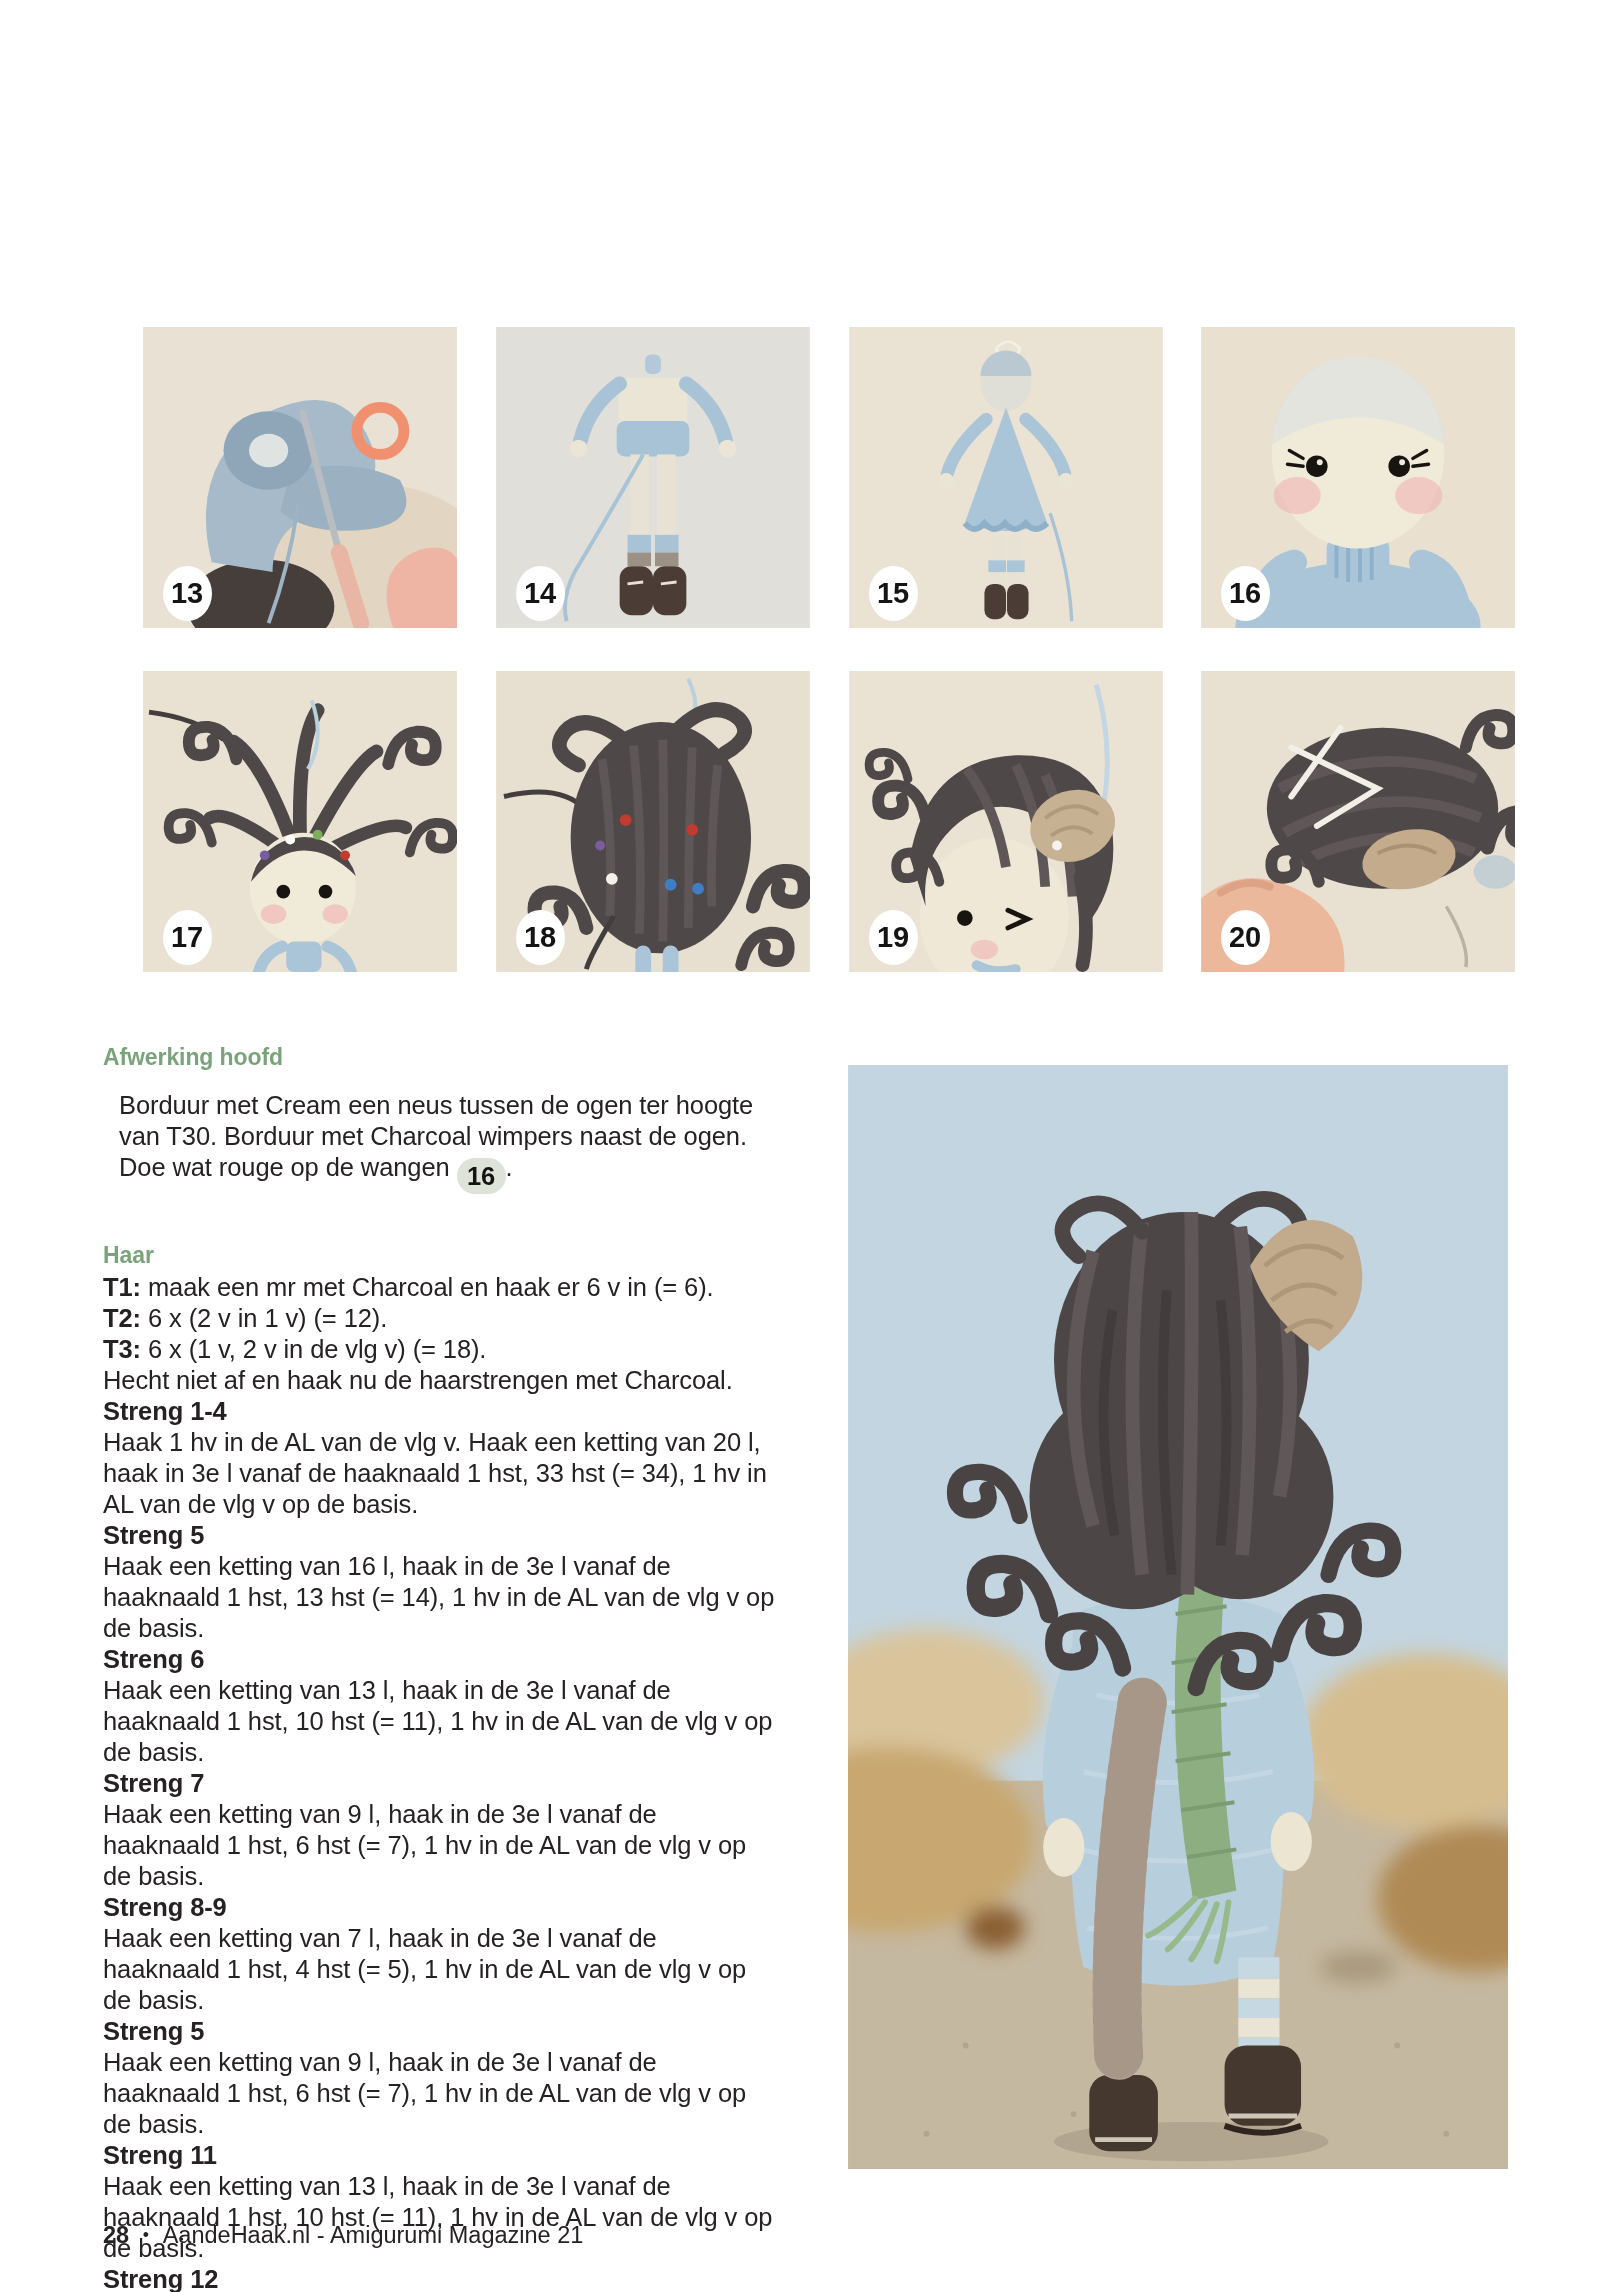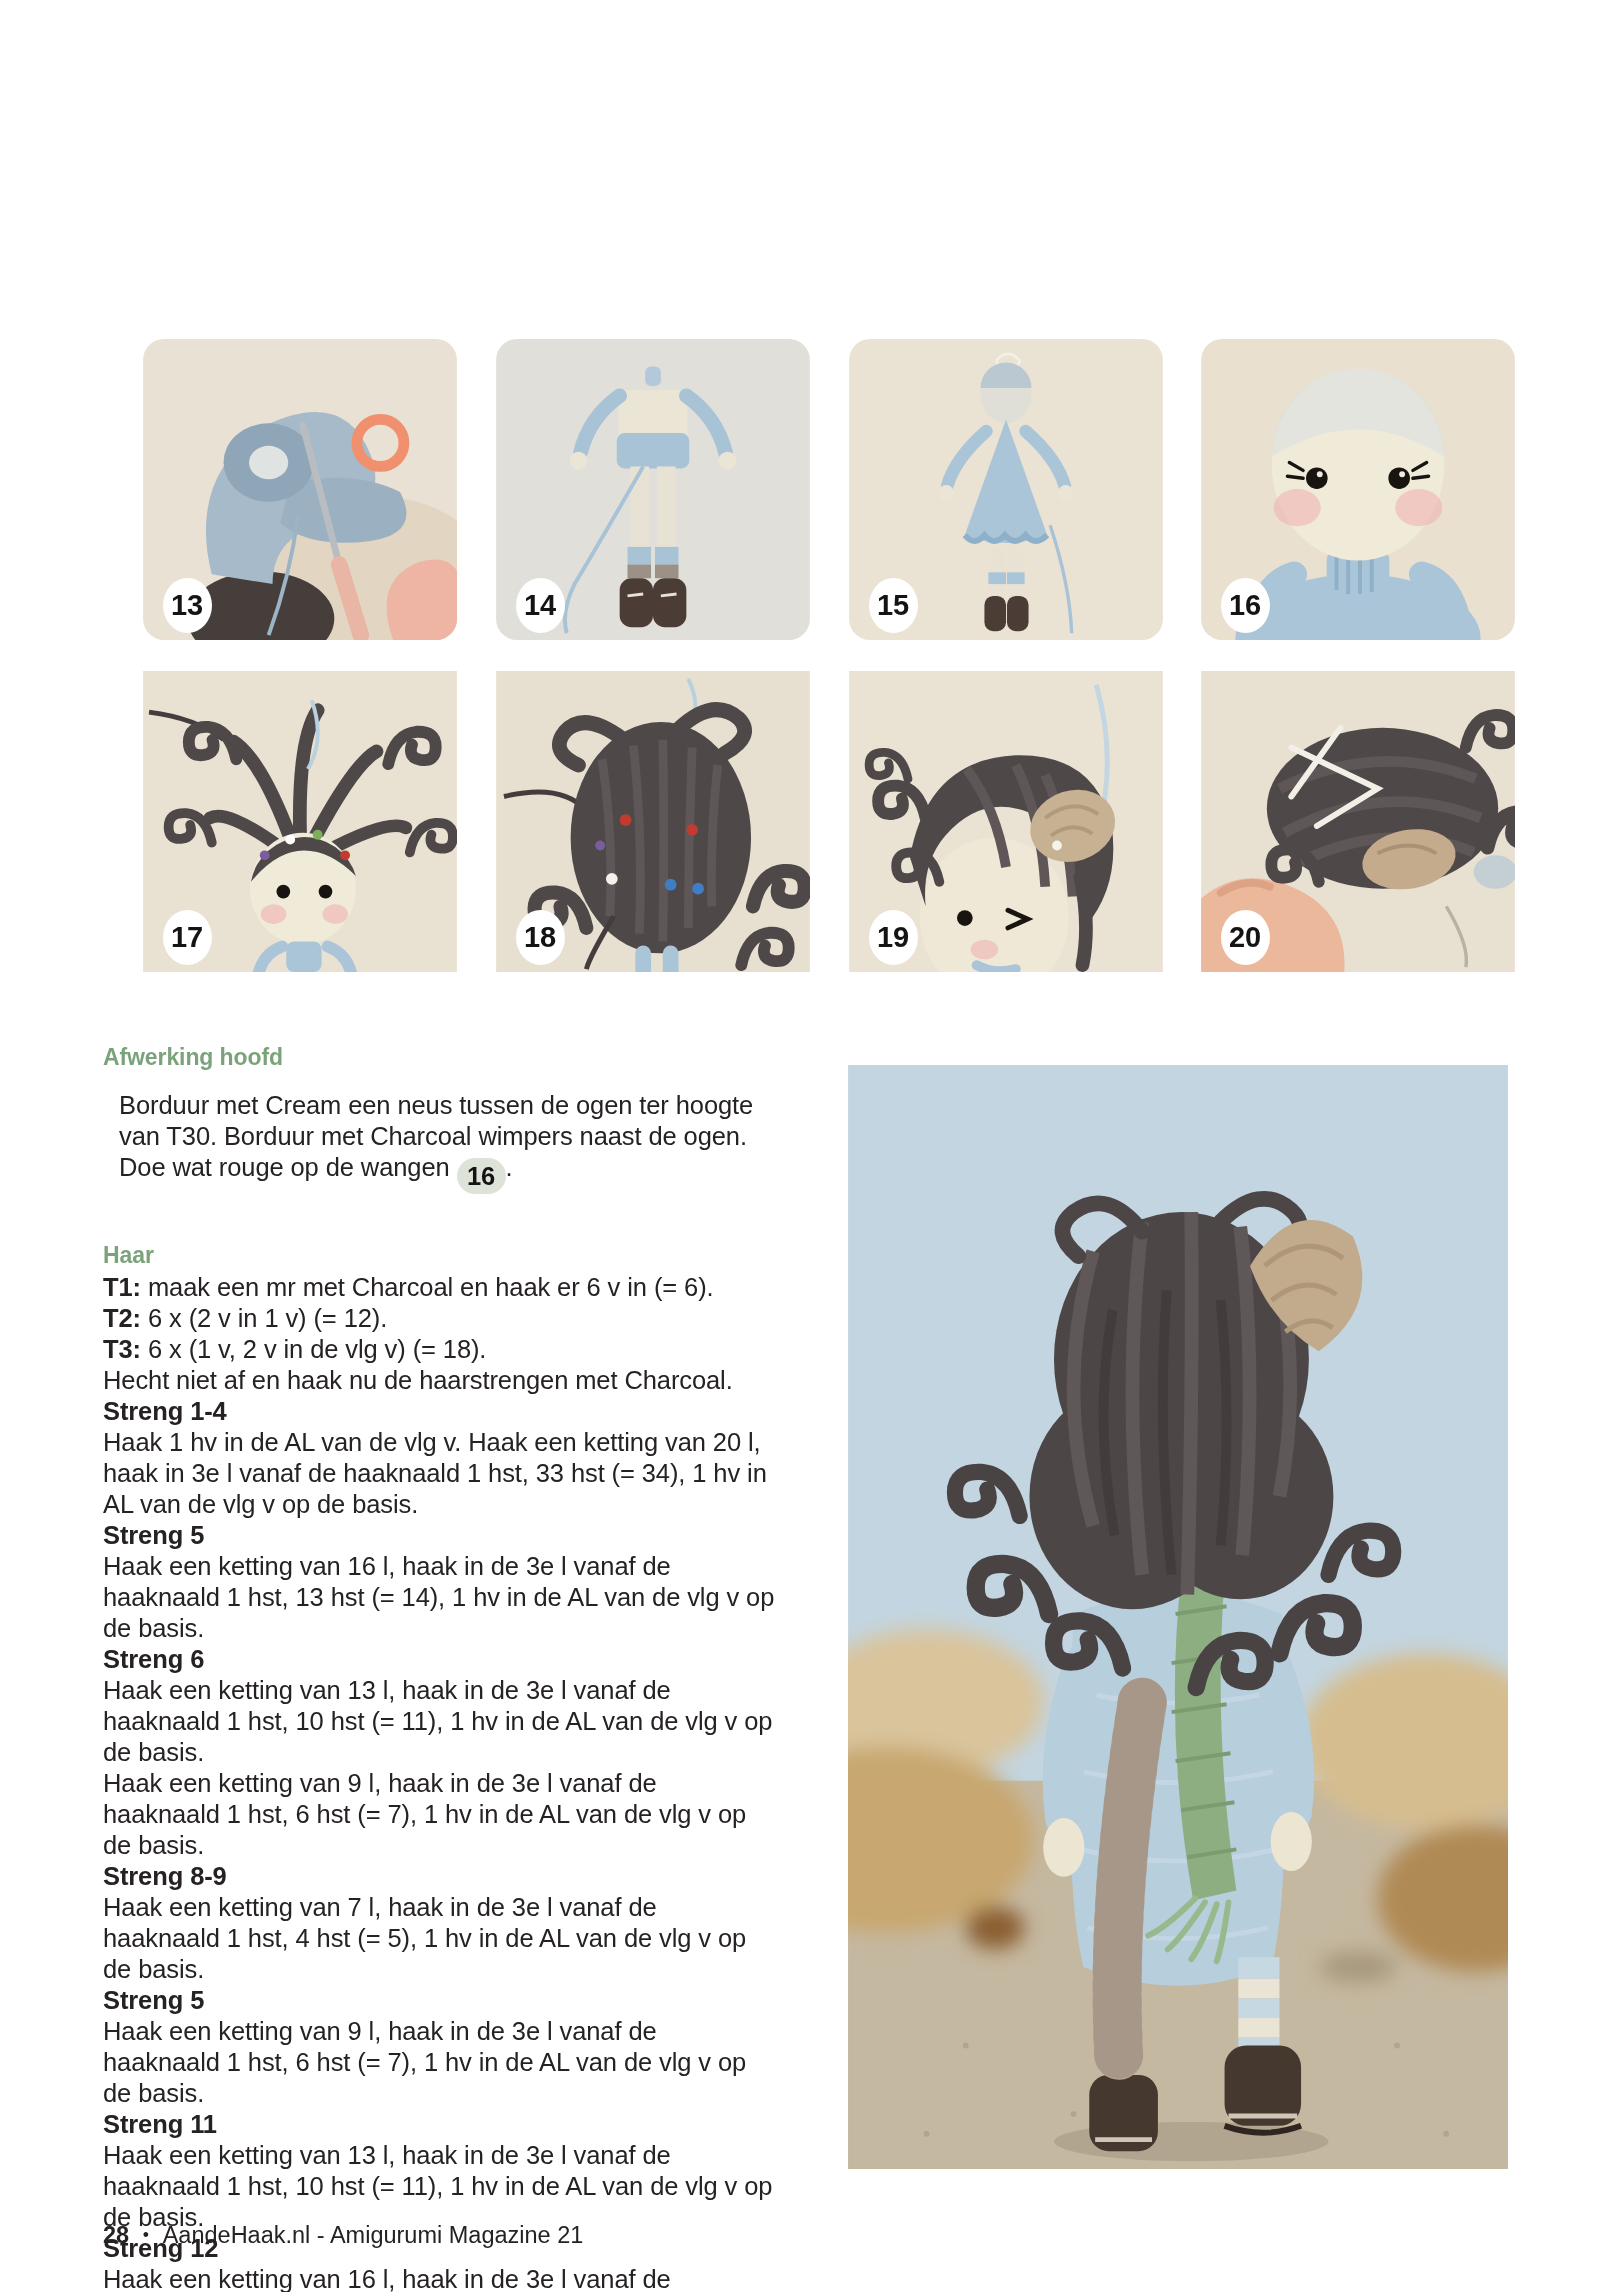"13" .r1 { border-radius: 21px -> none; top: 323px -> 311px }
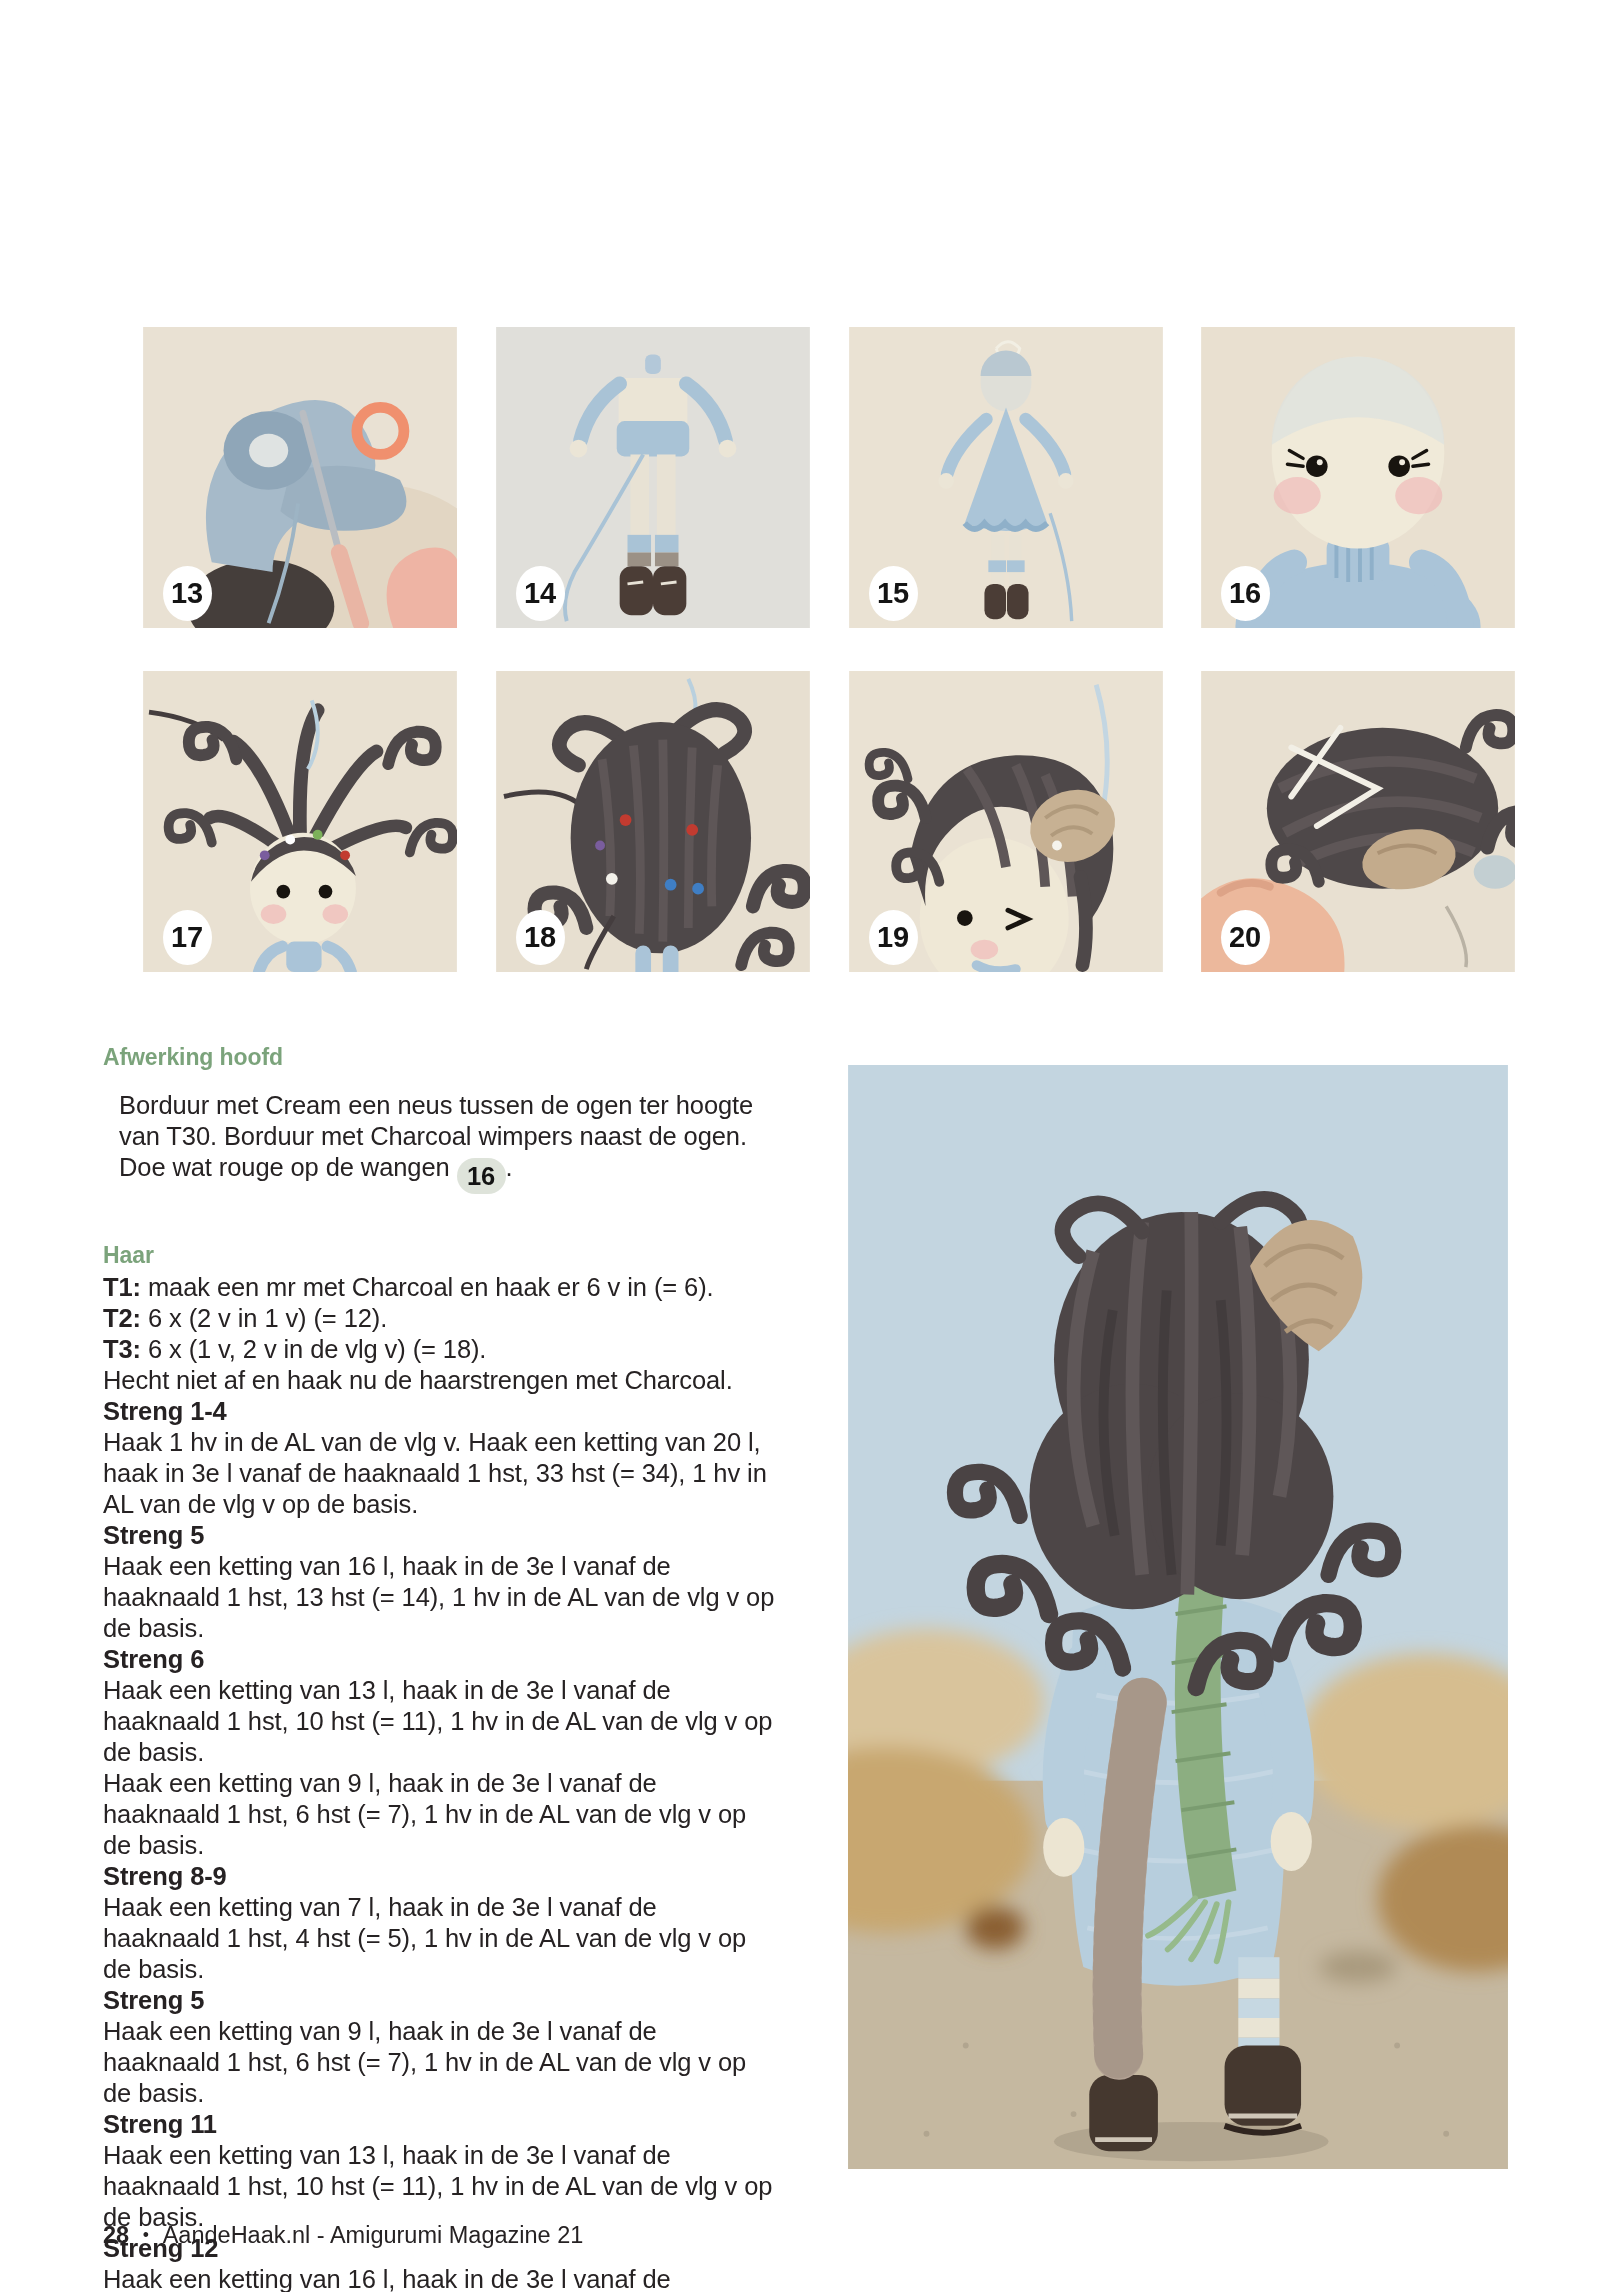"Streng 7" span.streng-label { html: none -> <span>Streng 7</span> }
